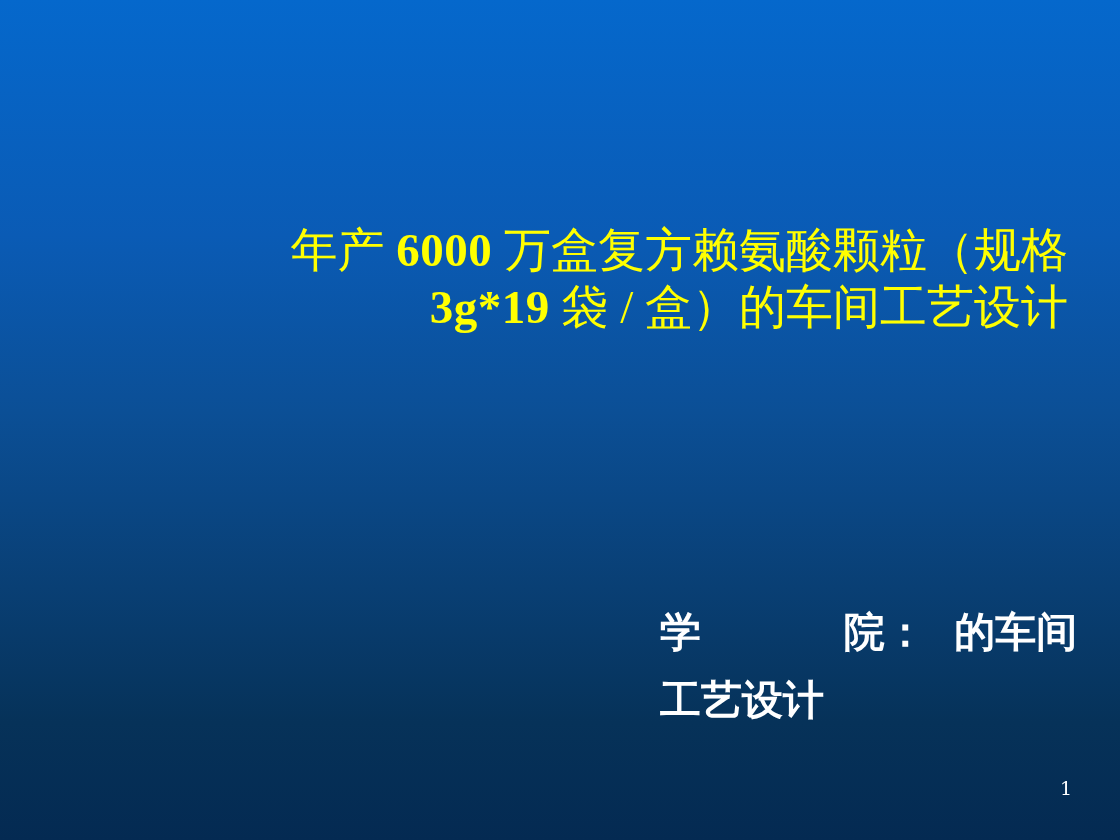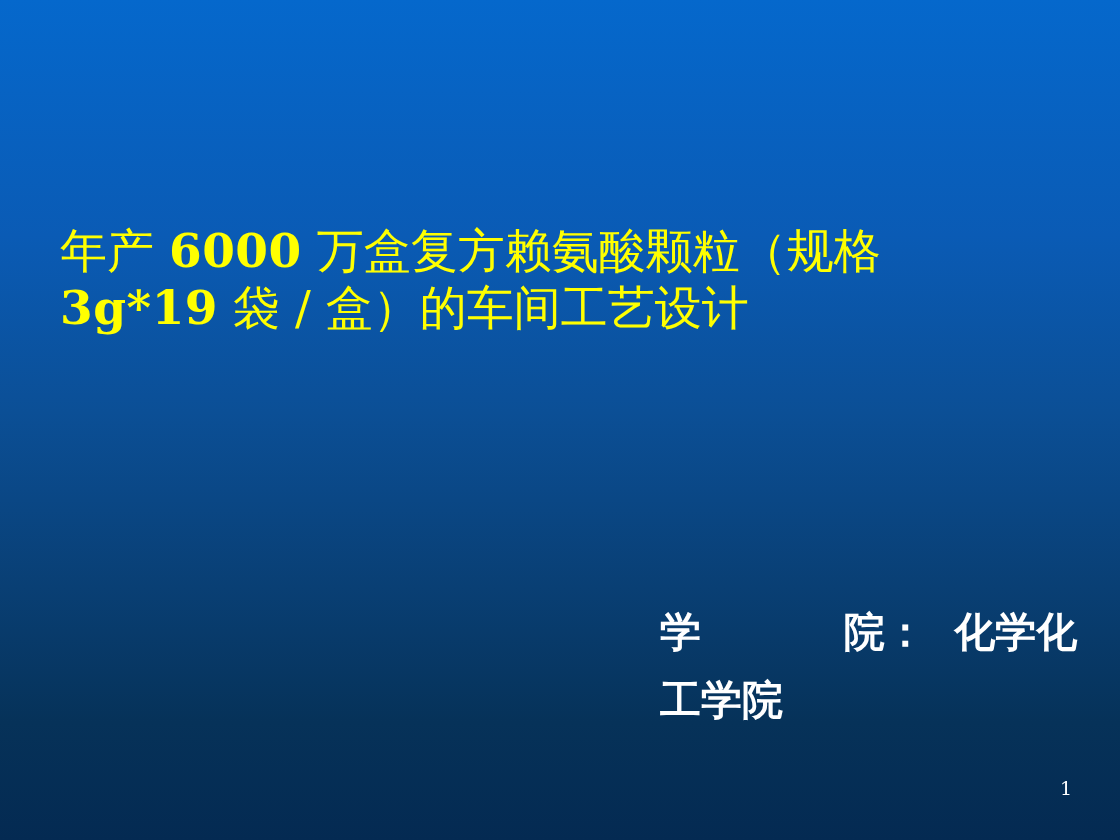"年产 6000 万盒复方赖氨酸颗粒（规格" #title-block { font-family: none -> Liberation Serif, serif; left: 60px -> 68px; text-align: left -> right }
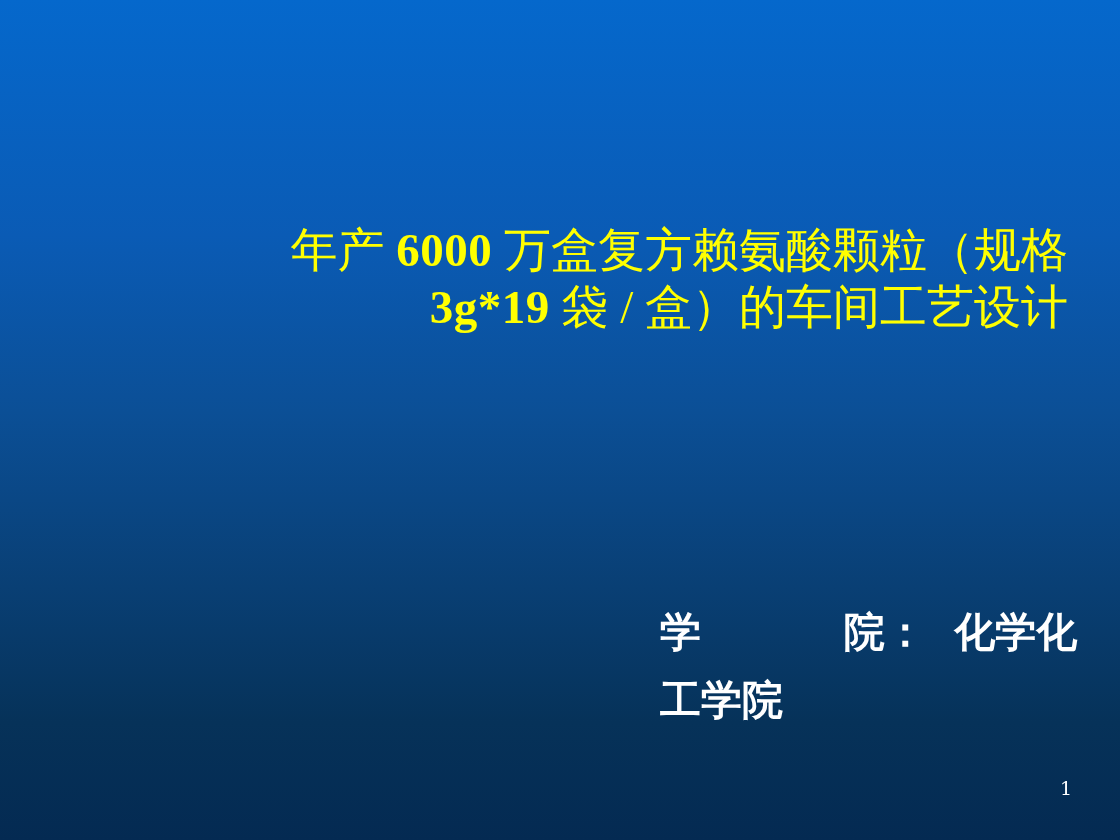"学 院： 化学化工学院" span.info-line { text: 化学化工学院 -> 的车间工艺设计 }
